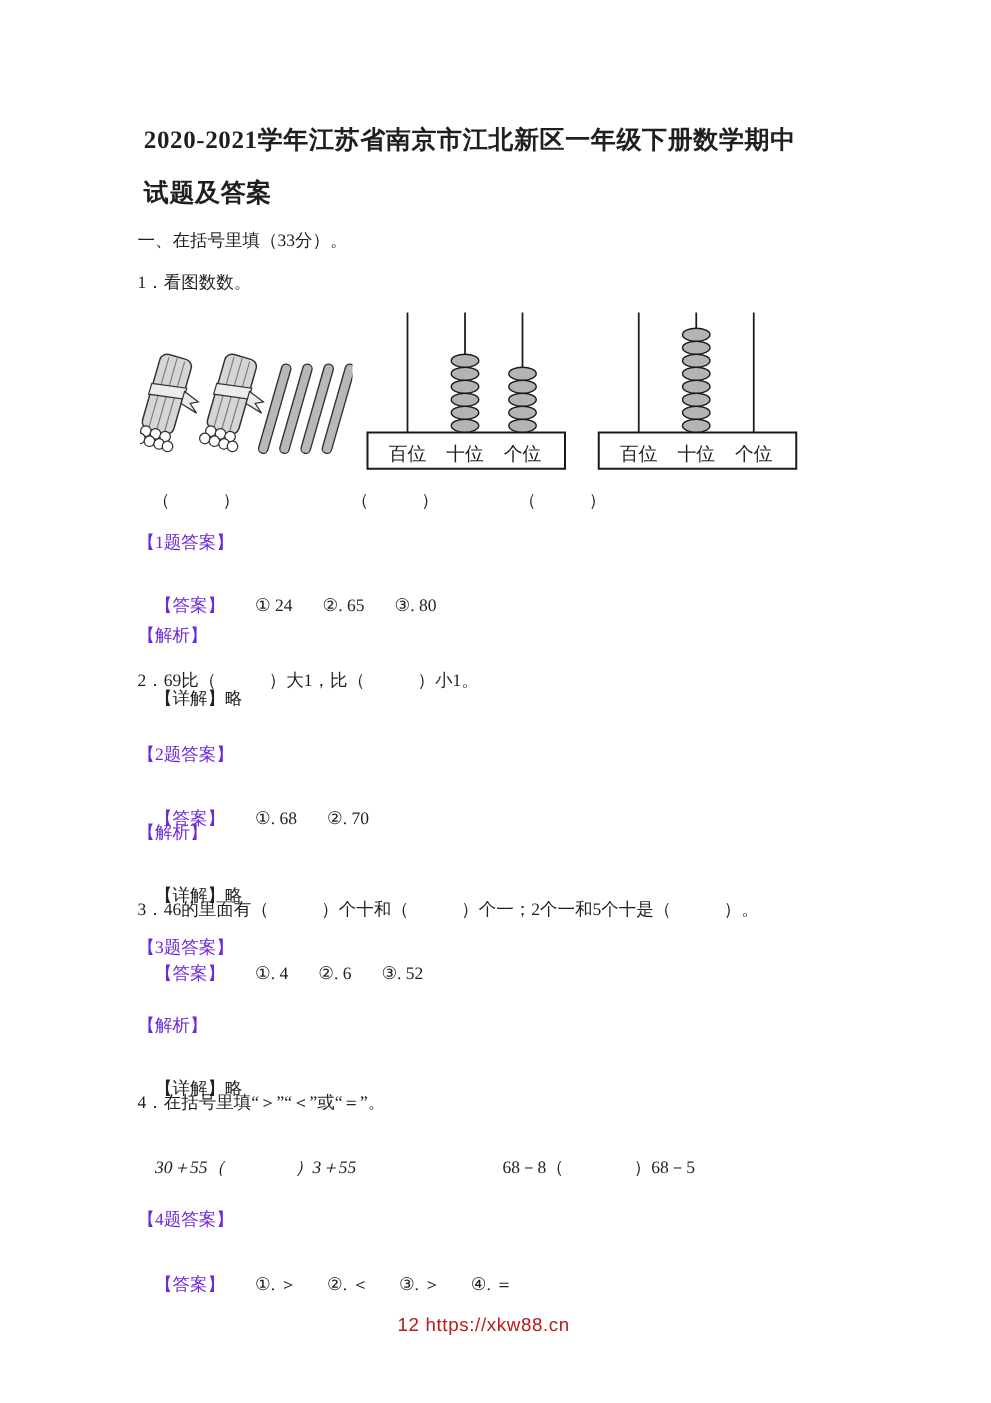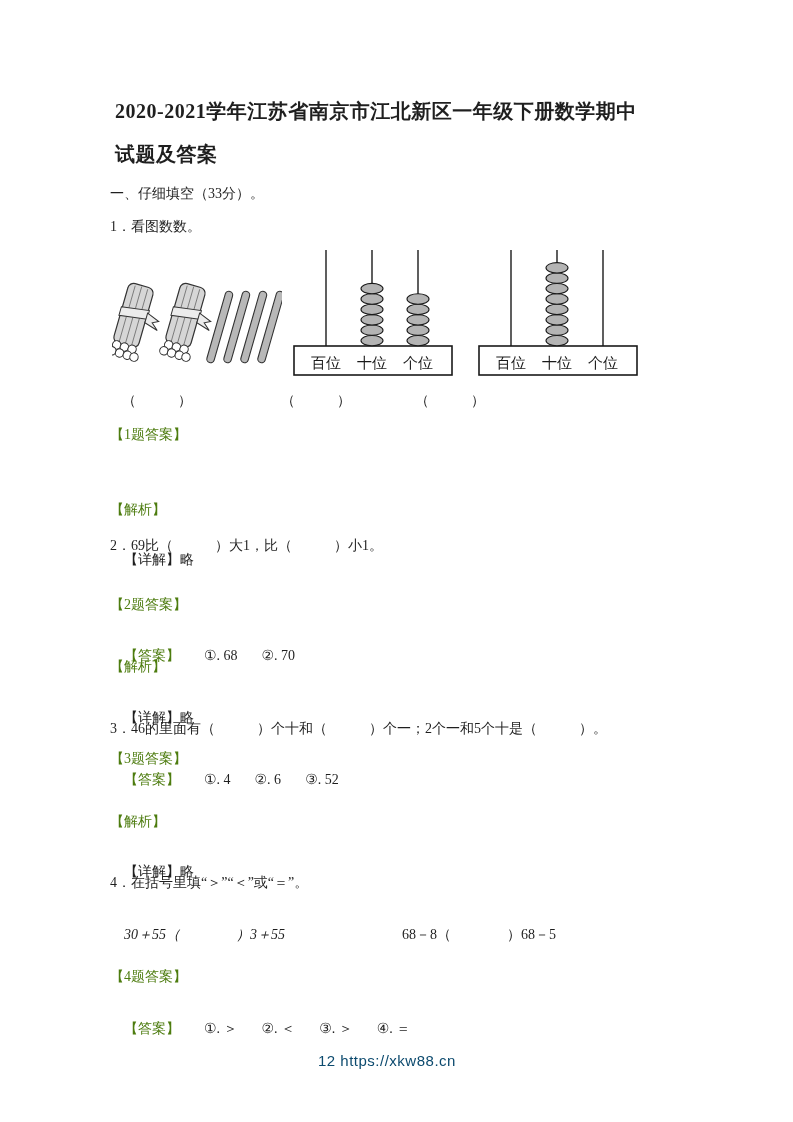"一、仔细填空（33分）。" div.line { text: 仔细填空 -> 在括号里填 }
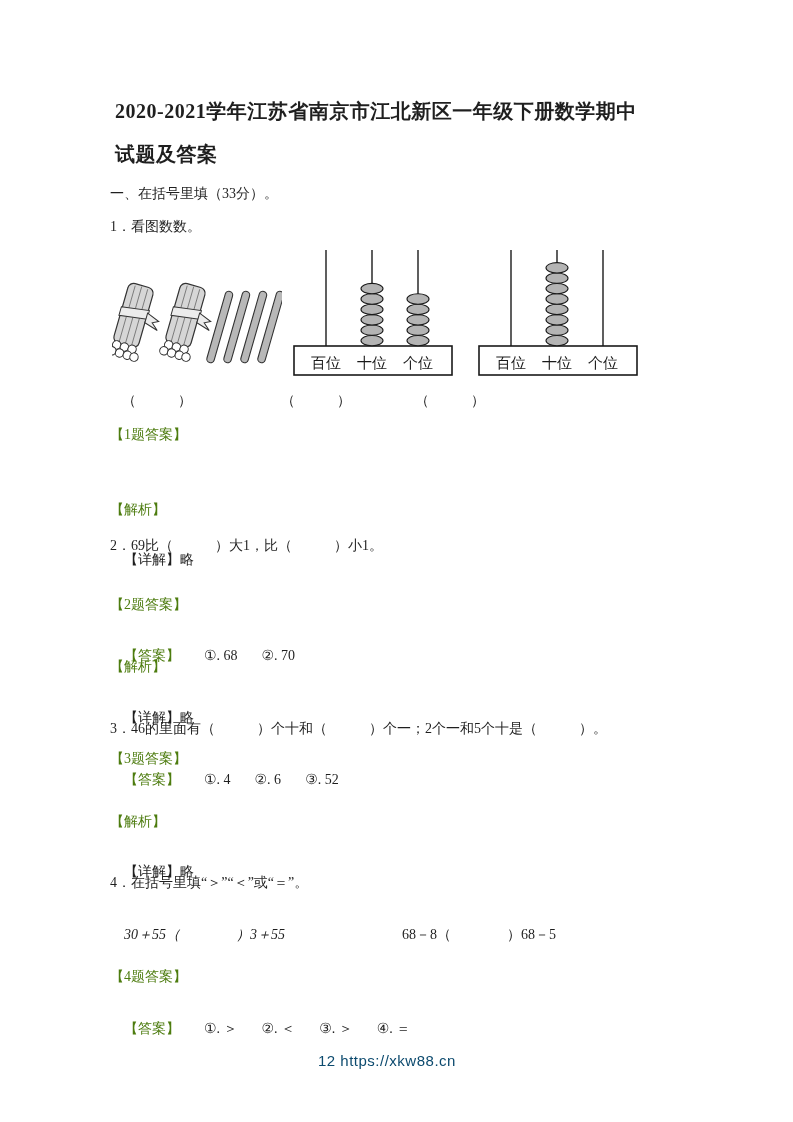"【1题答案】" .blue { color: #4d7c0f -> #6d28d9 }
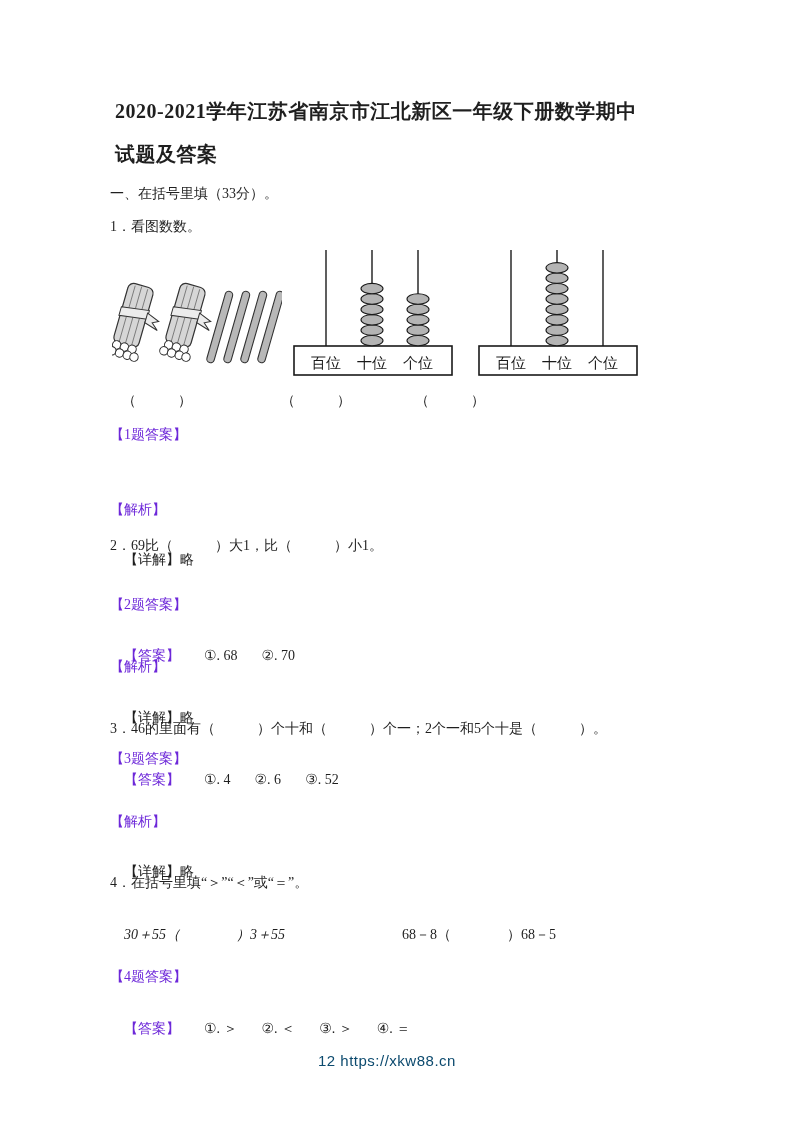"【答案】 ① 24 ②. 65" div.line { html: none -> <div> <span>【答案】</span><span>① 24</span><span>②. 65</span><span>③. 80</span> </div> }
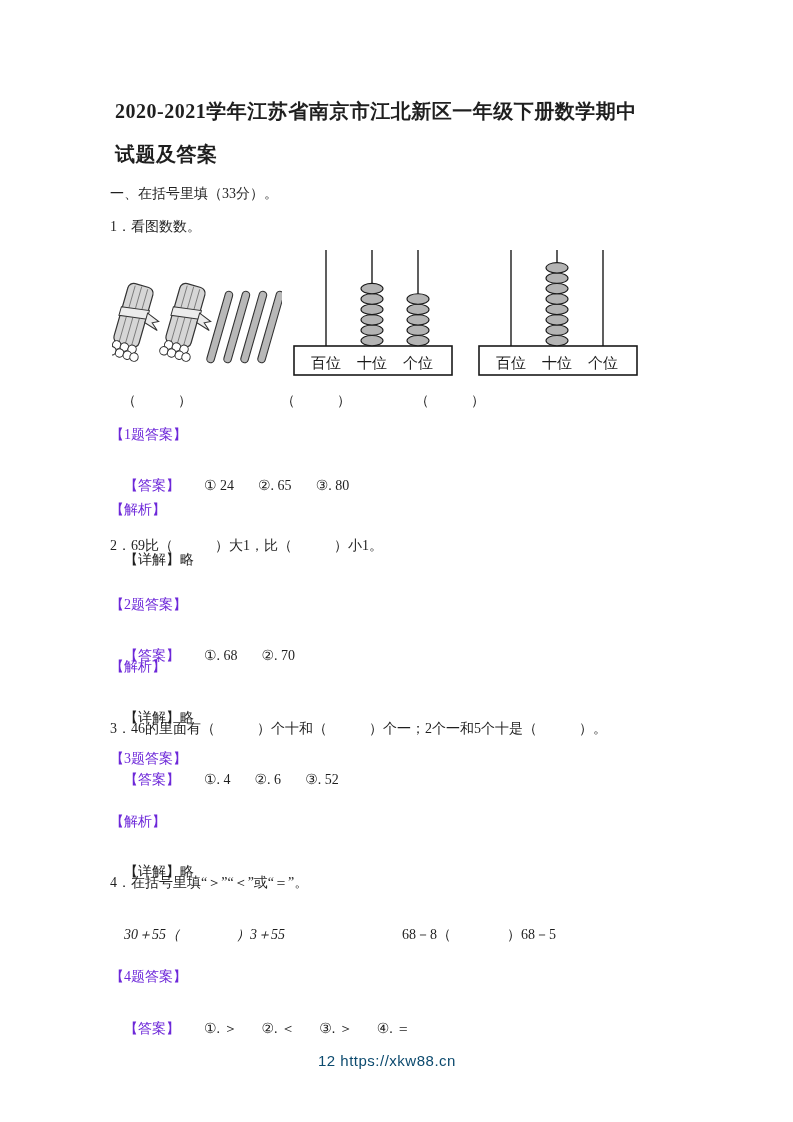"12 https://xkw88.cn" .footer { color: #0c4a6e -> #b91c1c }
